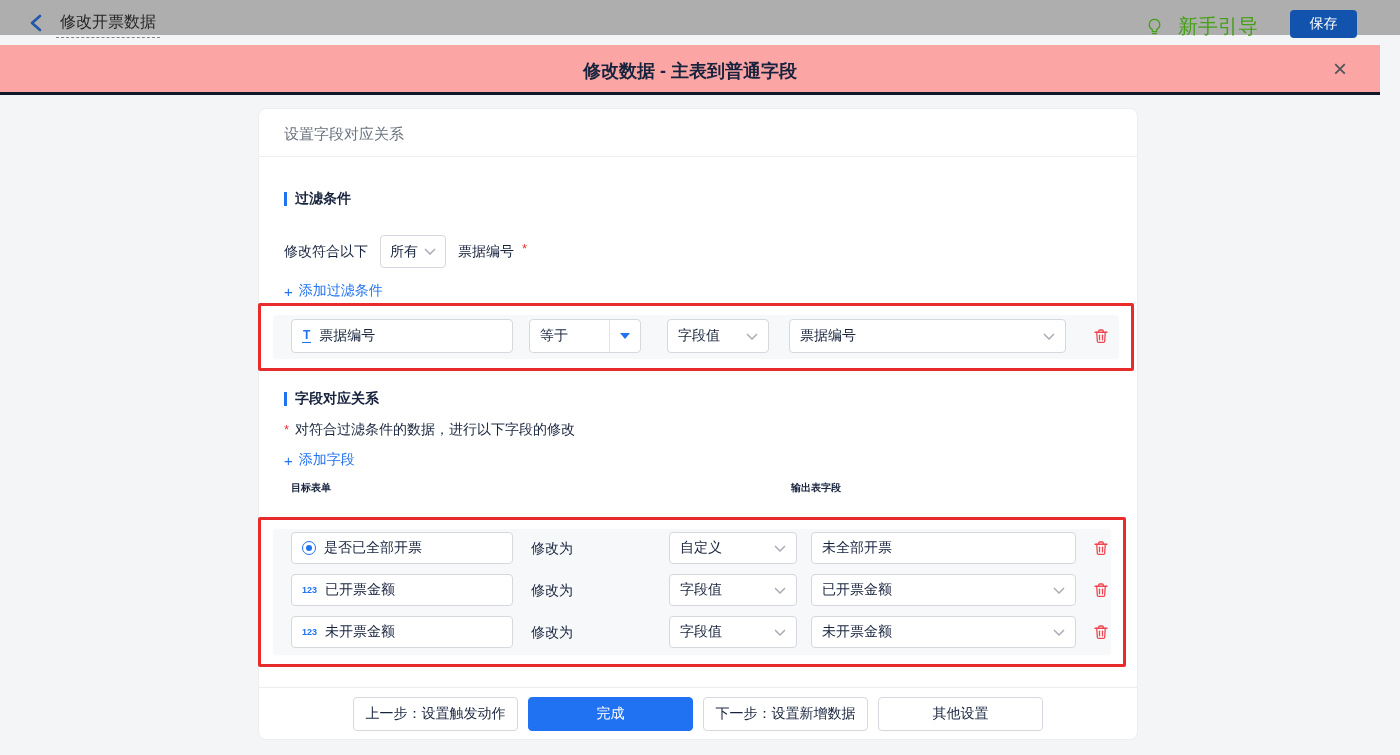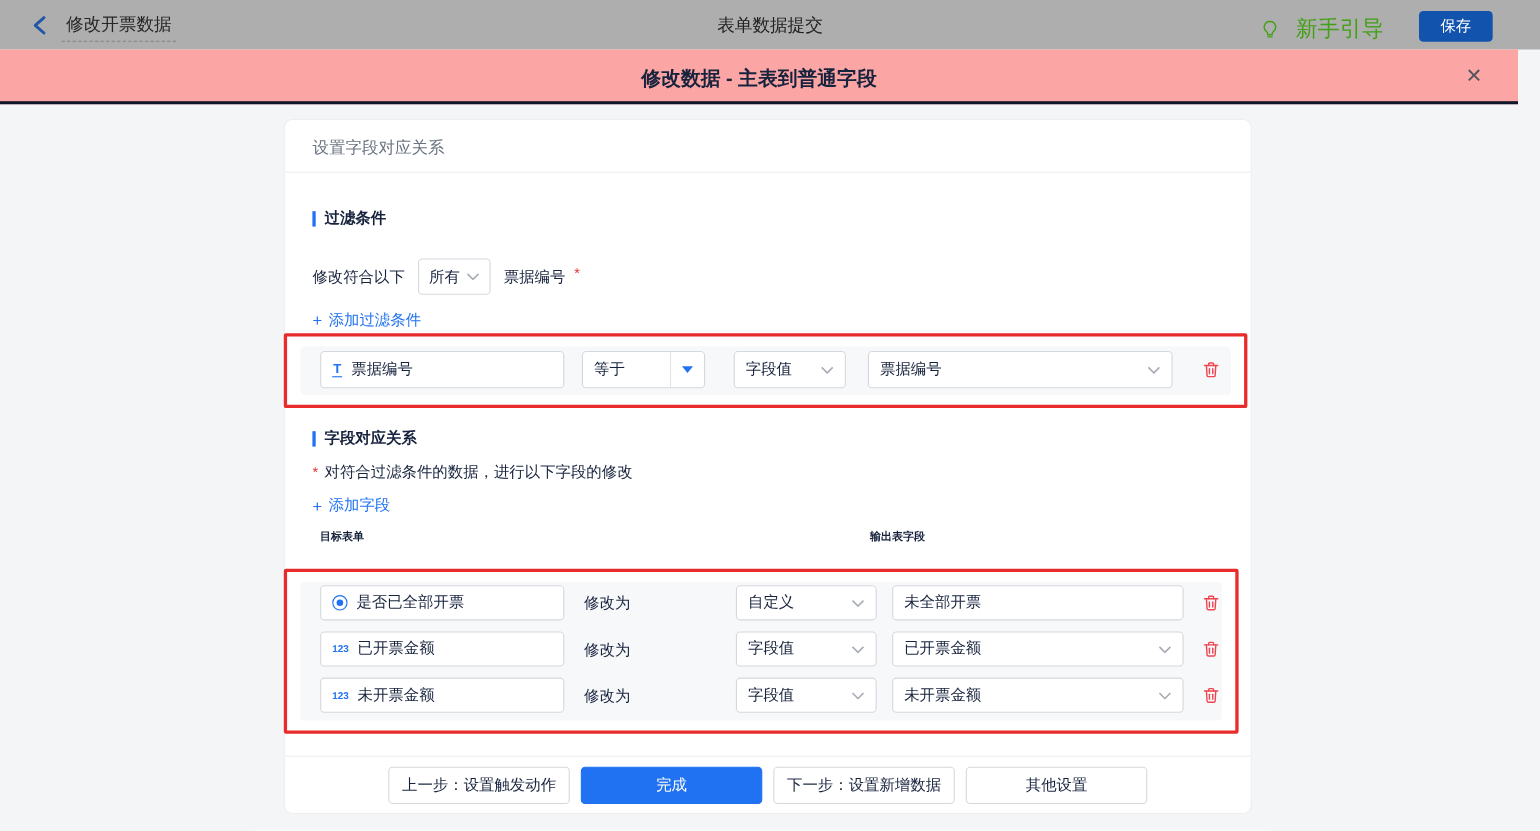"修改开票数据" .topbar { height: 45px -> 35px }
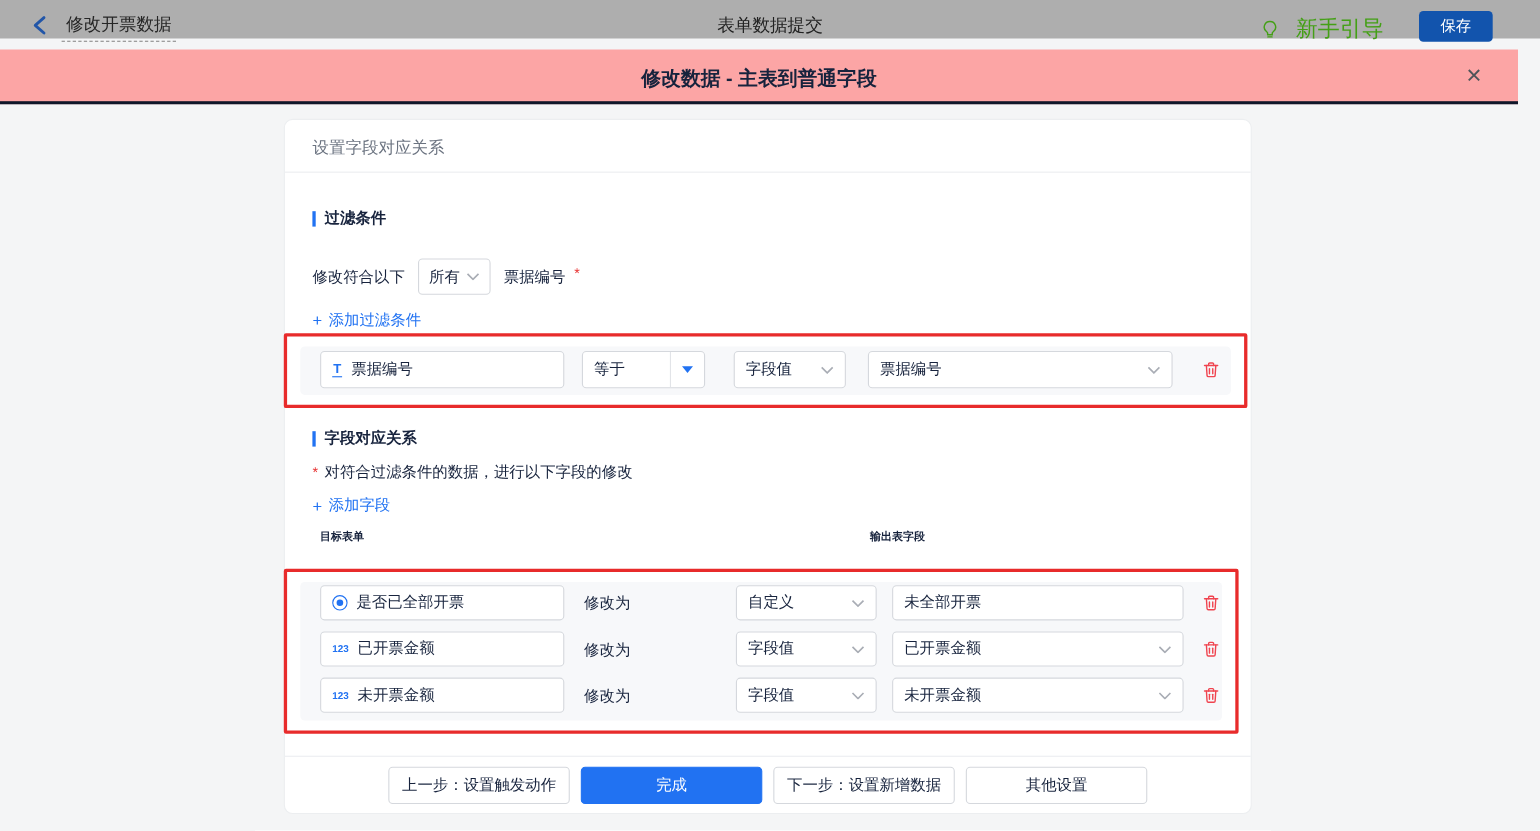"表单数据提交" div.top-center { html: <div>表单数据提交</div> -> none }
